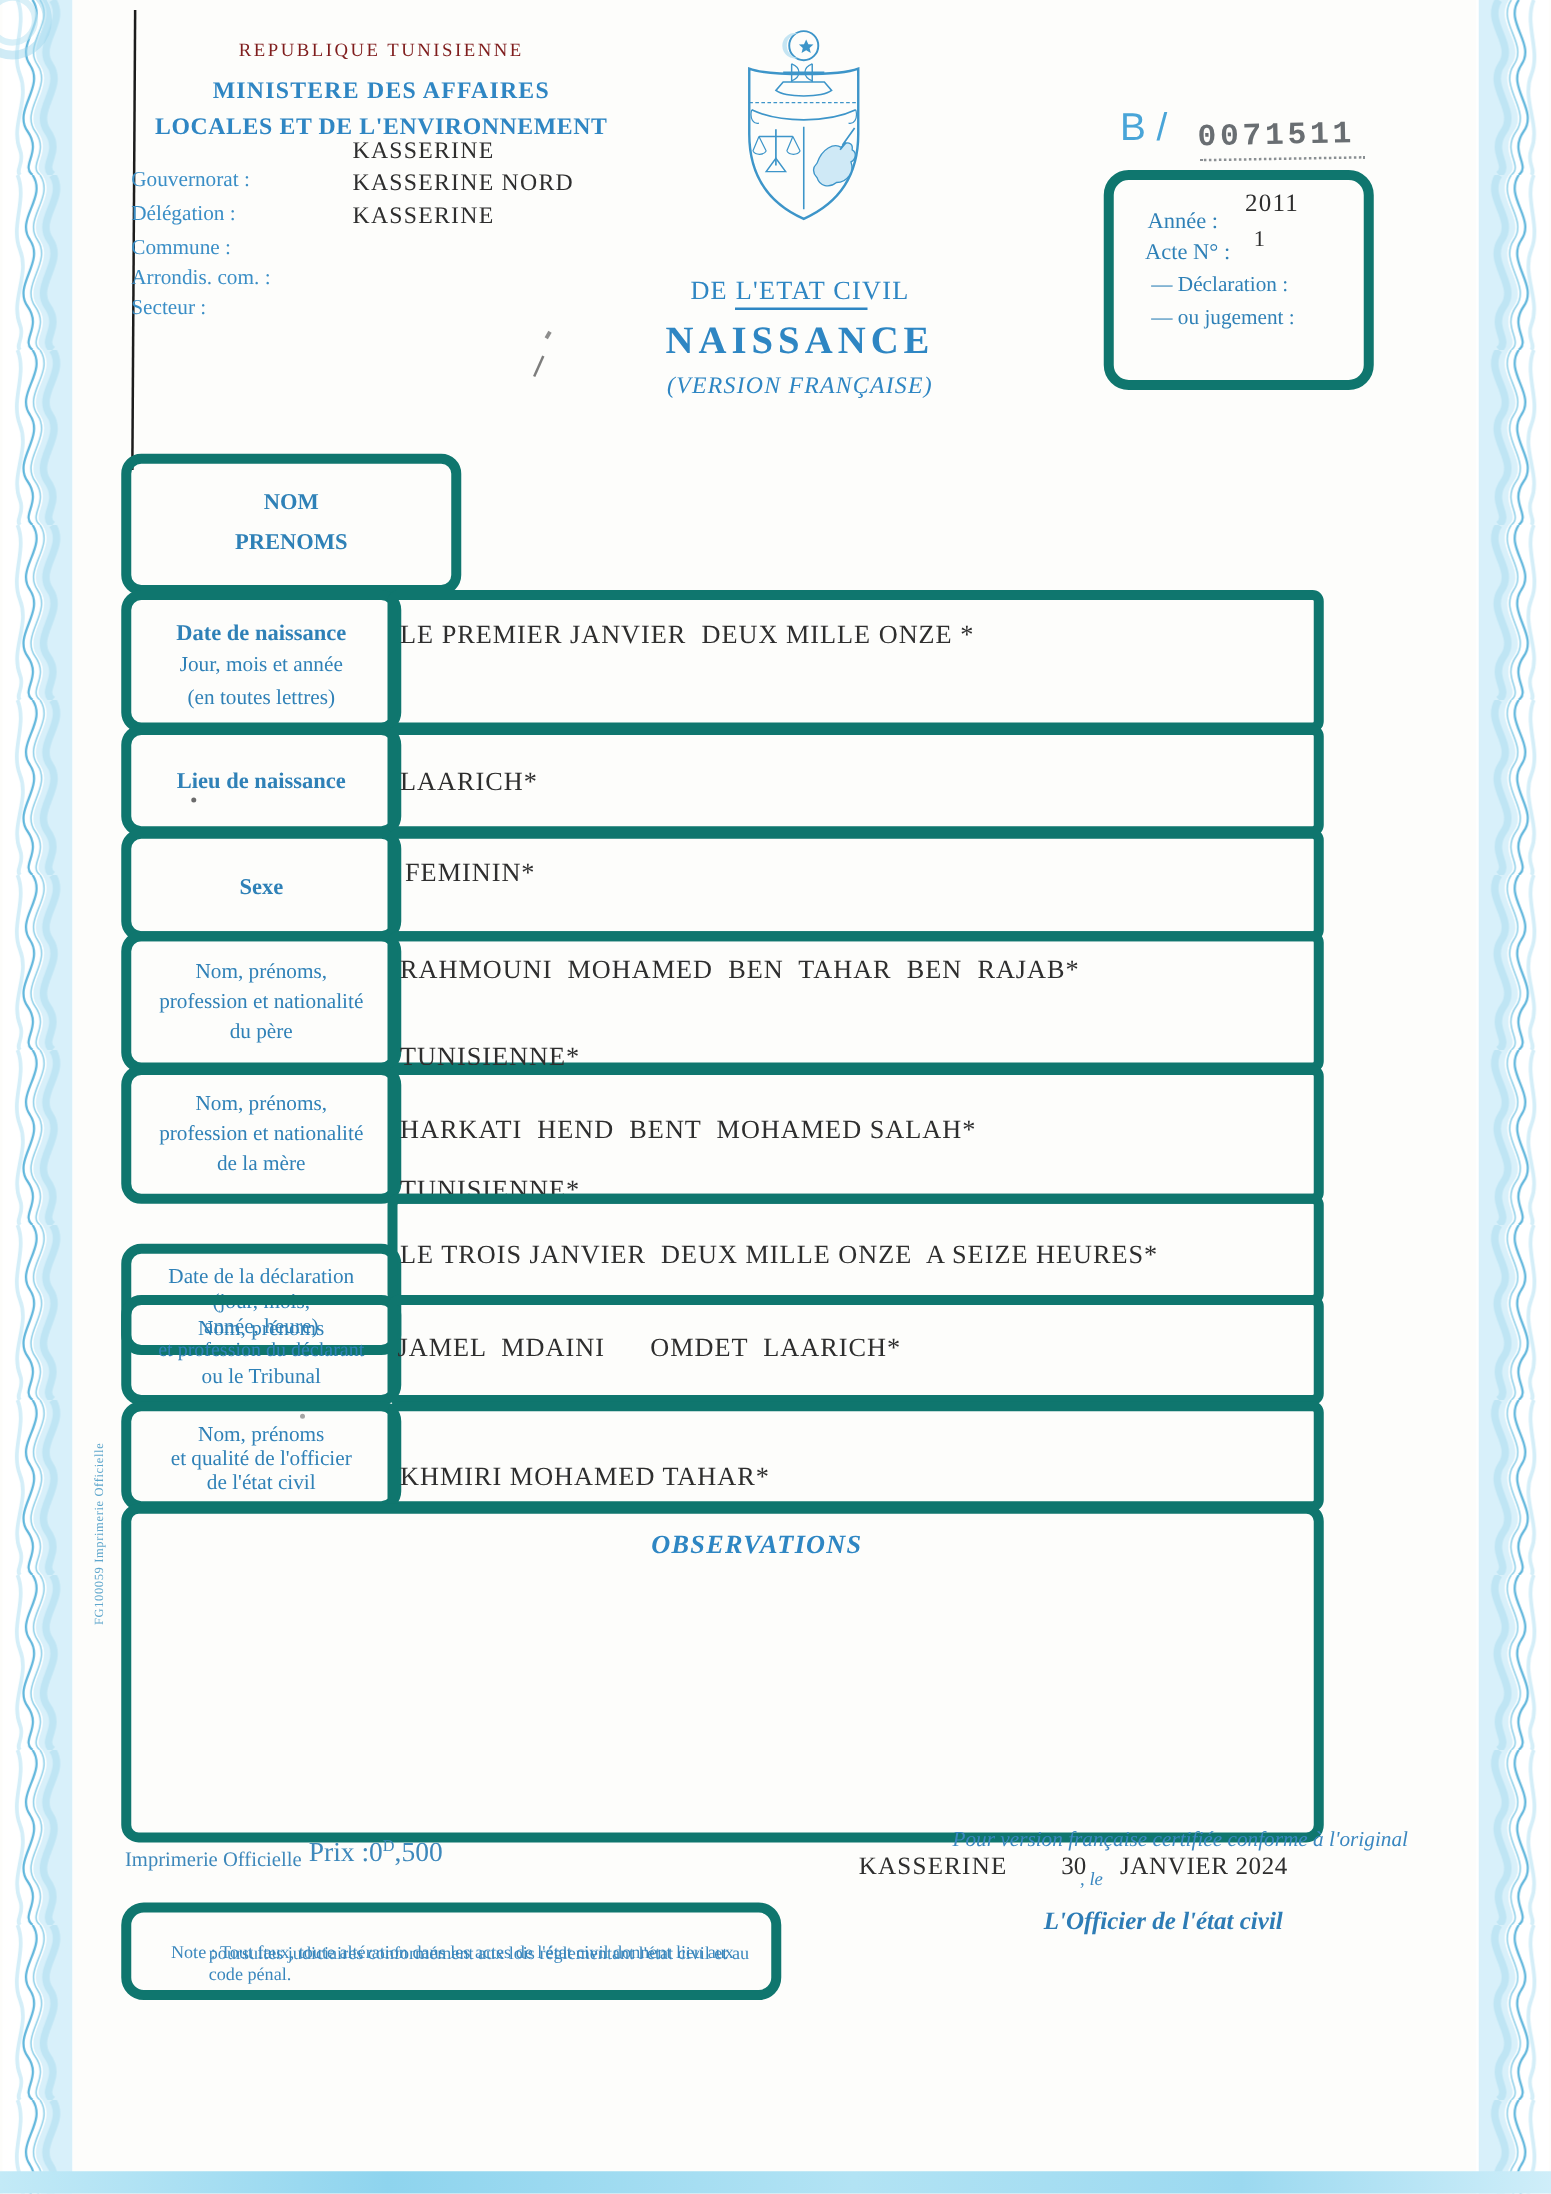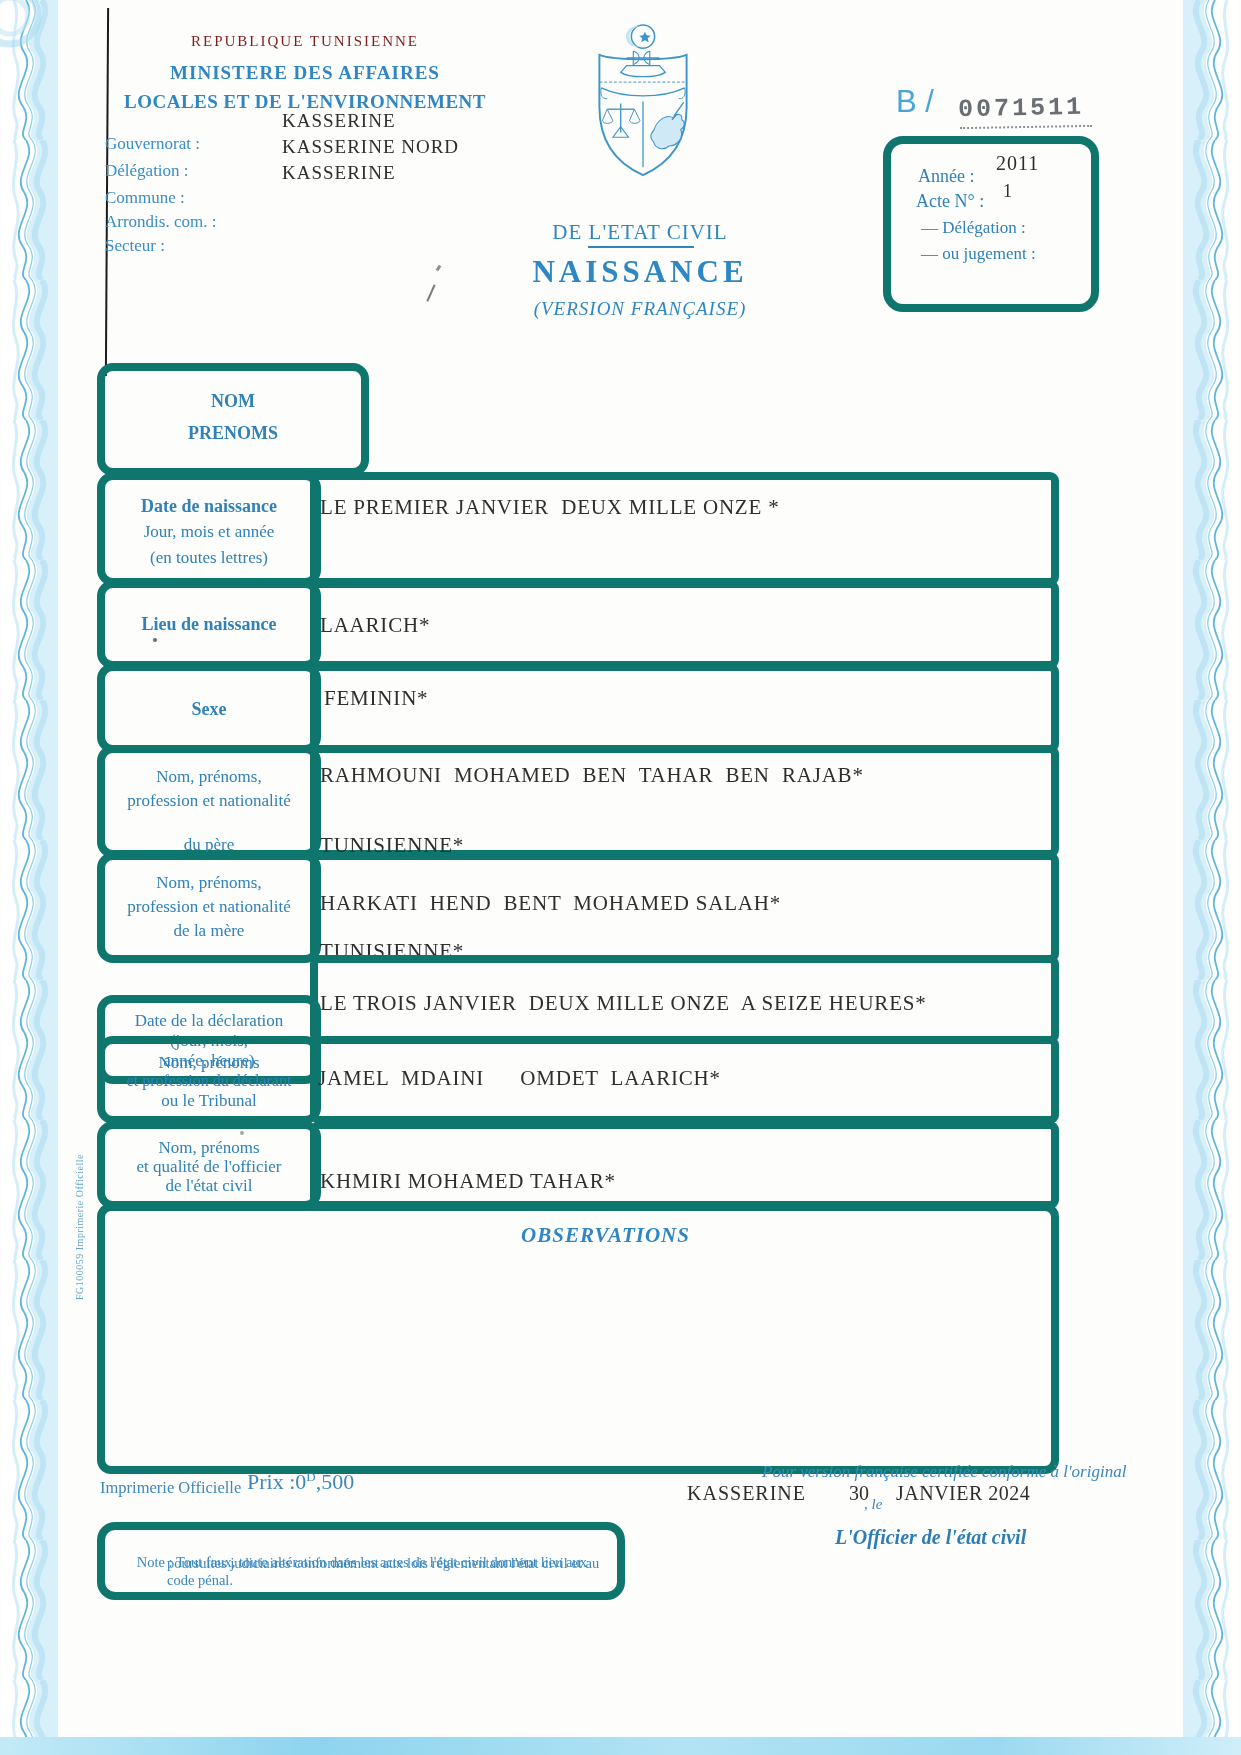"— Délégation :" span.abs { text: Délégation -> Déclaration }
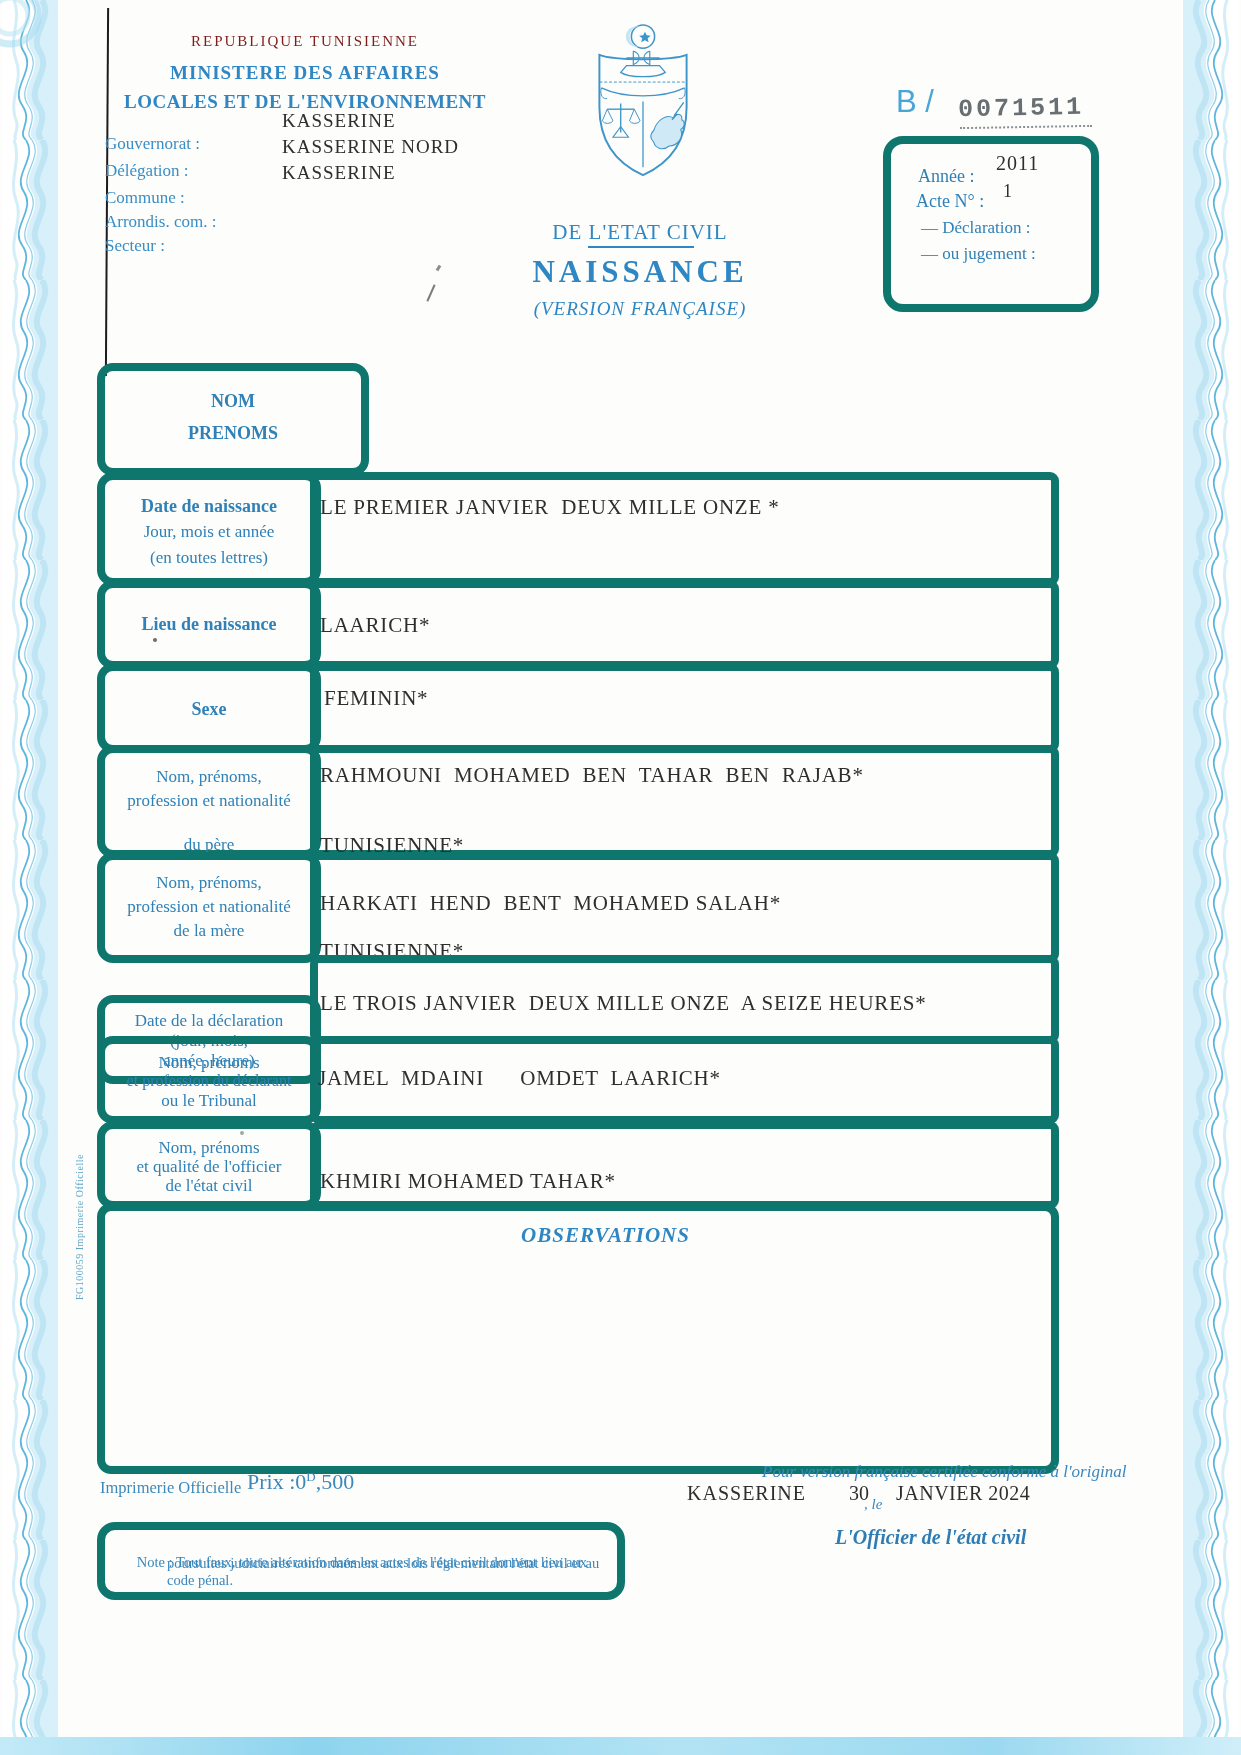"du père" span.box-line { margin-top: 20px -> none }
